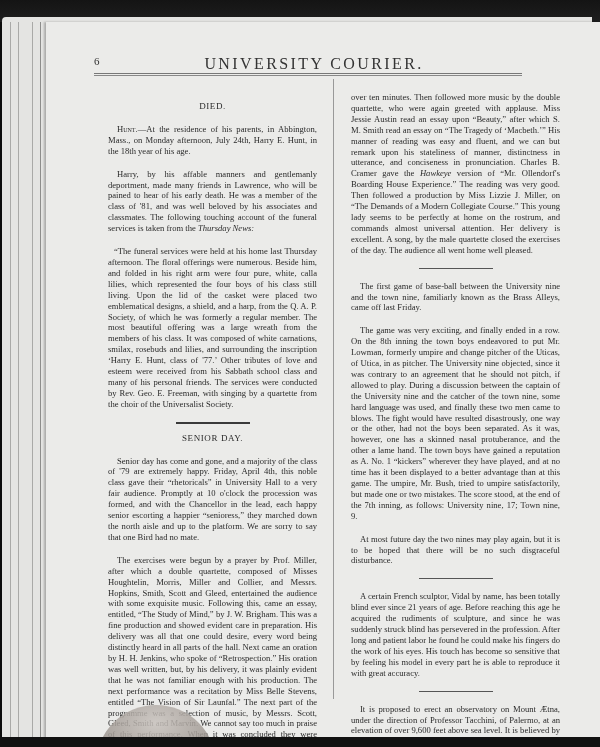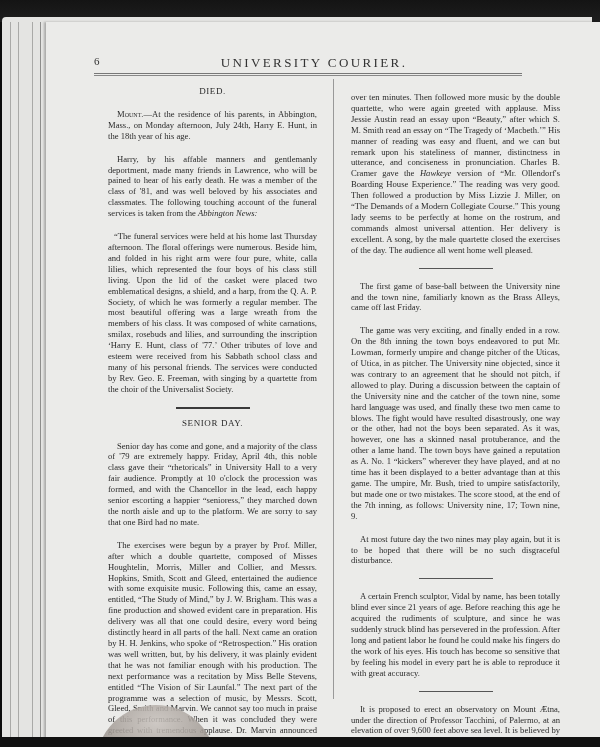"UNIVERSITY COURIER." .running-title { font-size: 13px -> 16px }
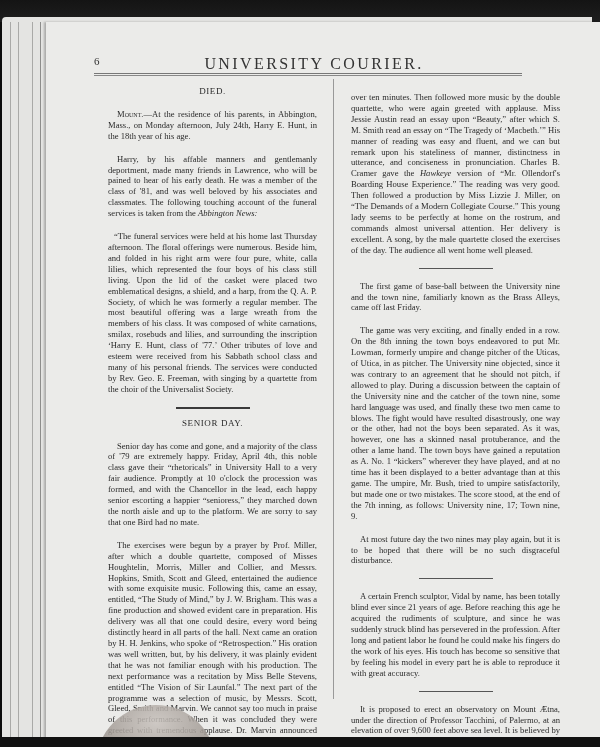"DIED." .col .first-head { margin-top: 6px -> 21px }
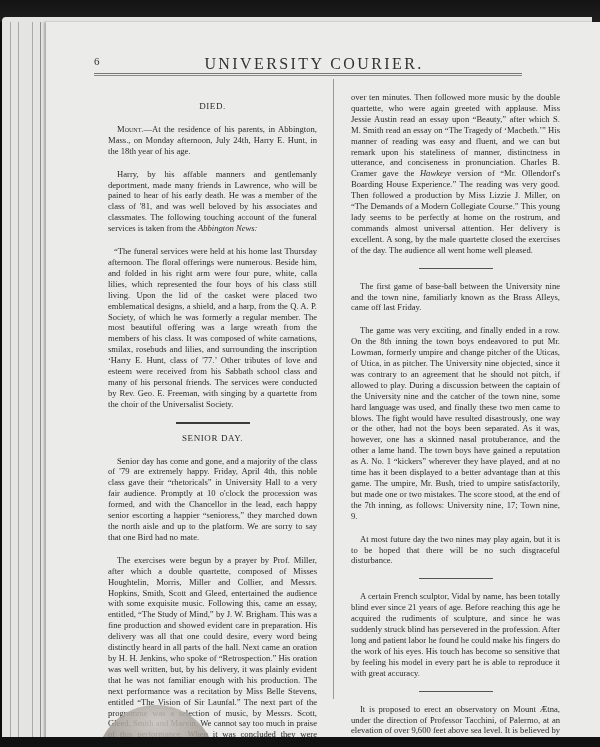"Mount." span.smallcaps { text: Mount -> Hunt }
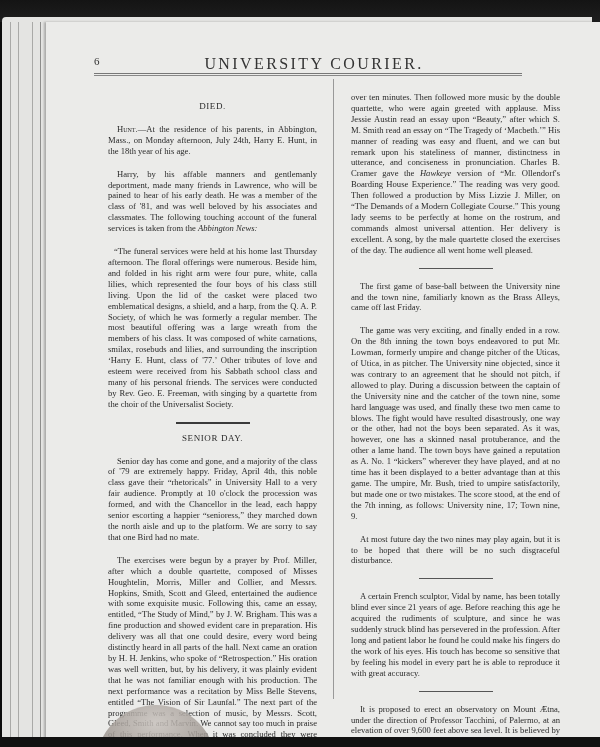"Abbington News:" span.italic { text: Abbington -> Thursday }
